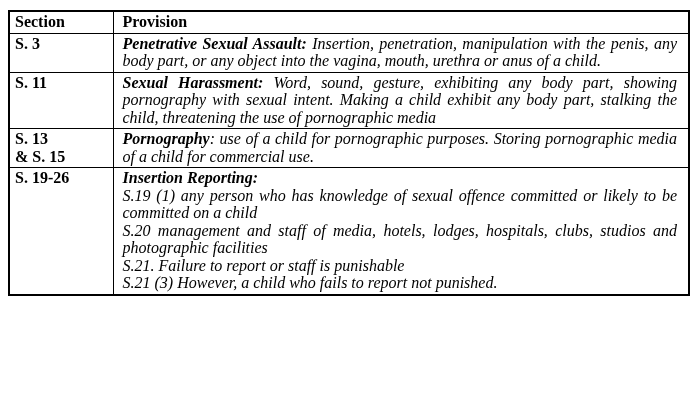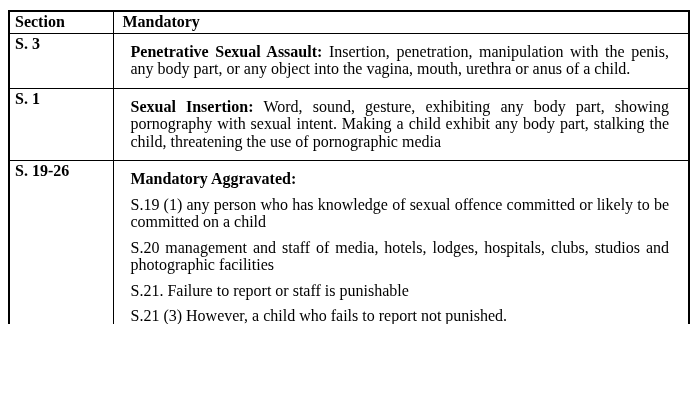"Mandatory" th.prov { text: Mandatory -> Provision }
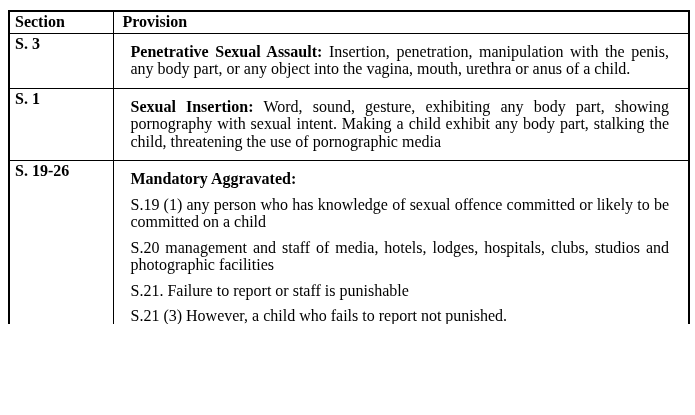"Penetrative Sexual Assault: Insertion," .prov p { font-style: none -> italic; margin: 8px -> 0 }
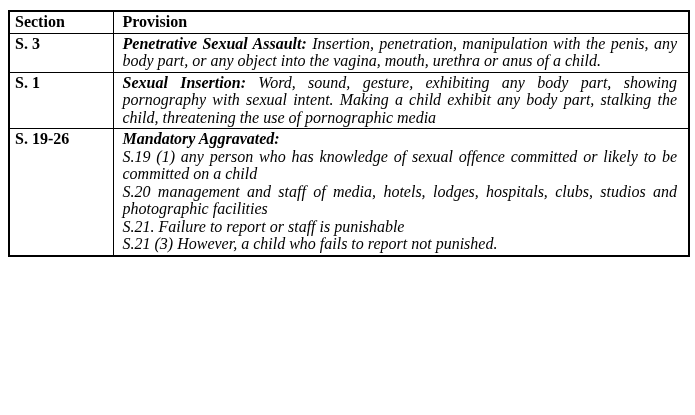"S. 1" td.sec { text: 1 -> 11 }
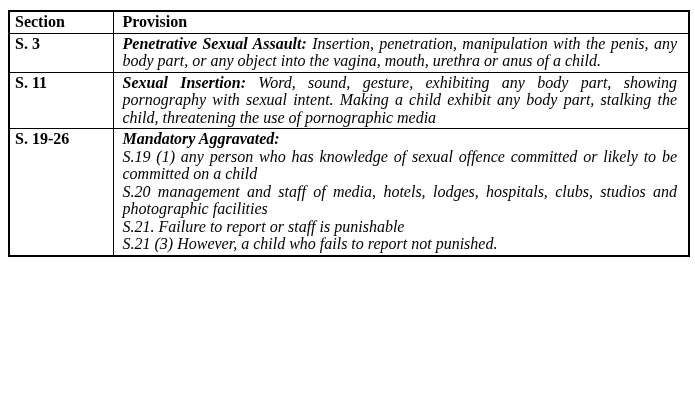"Sexual Insertion:" b.term { text: Insertion -> Harassment }
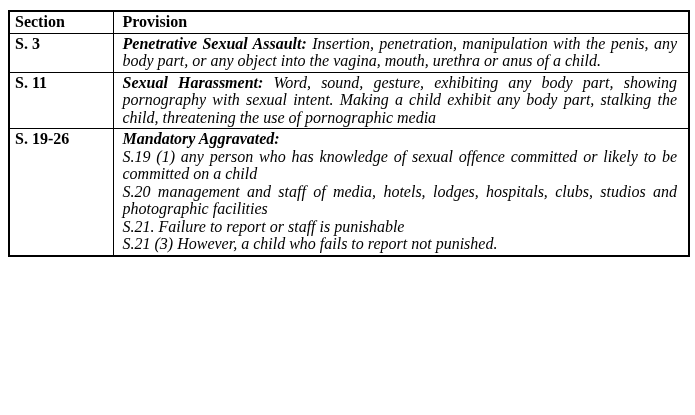"S. 13" tr { html: none -> <tr> <td> <div>S. 13</div> <div>&amp; S. 15</div> </td> <td> <p><b>Pornography</b><span>: use of a child for pornographic purposes. Storing pornographic media of a child for commercial use.</span></p> </td> </tr> }
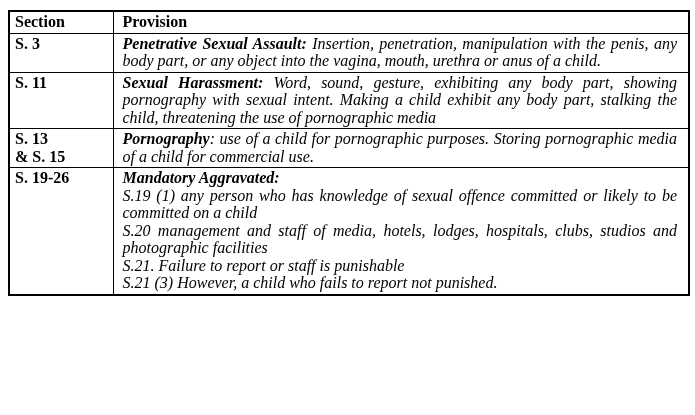"Mandatory Aggravated:" b.term { text: Mandatory Aggravated -> Insertion Reporting }
